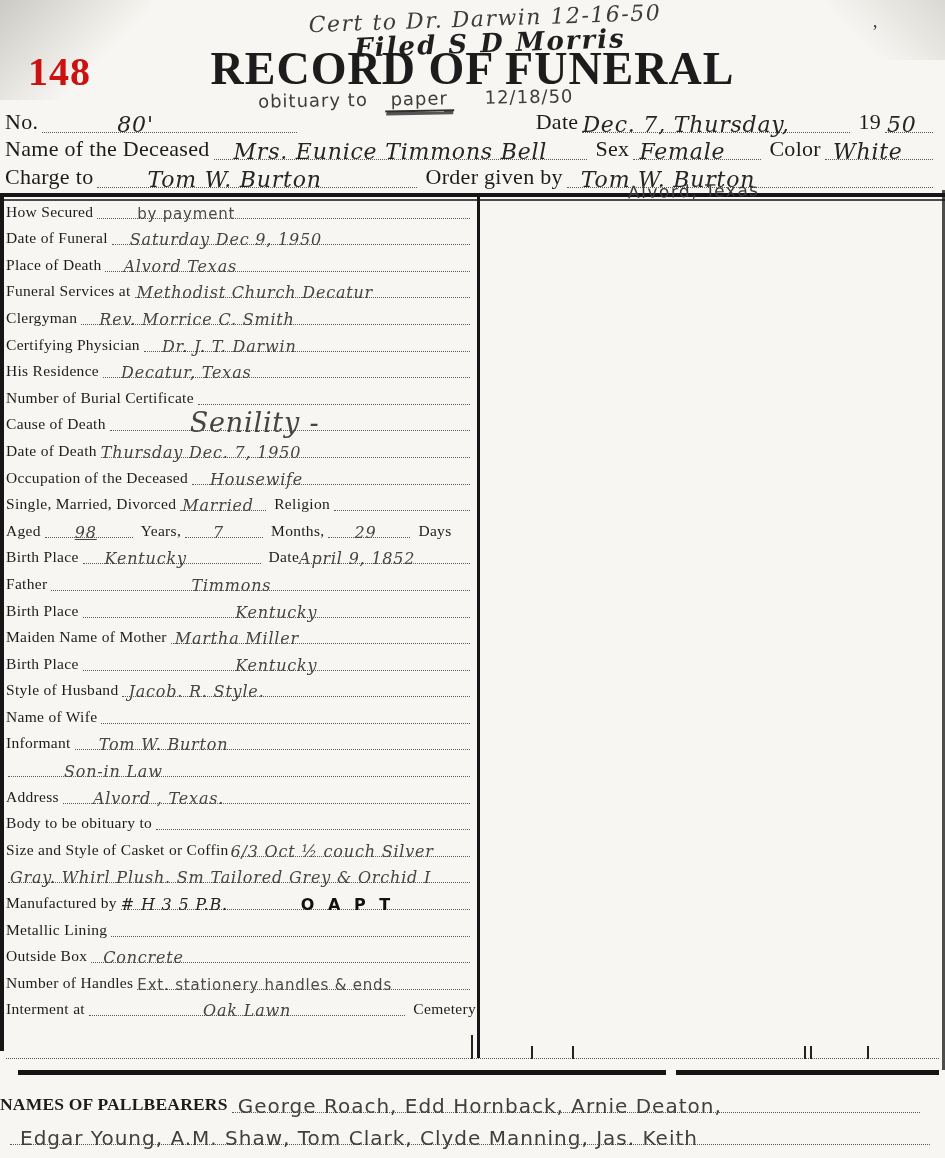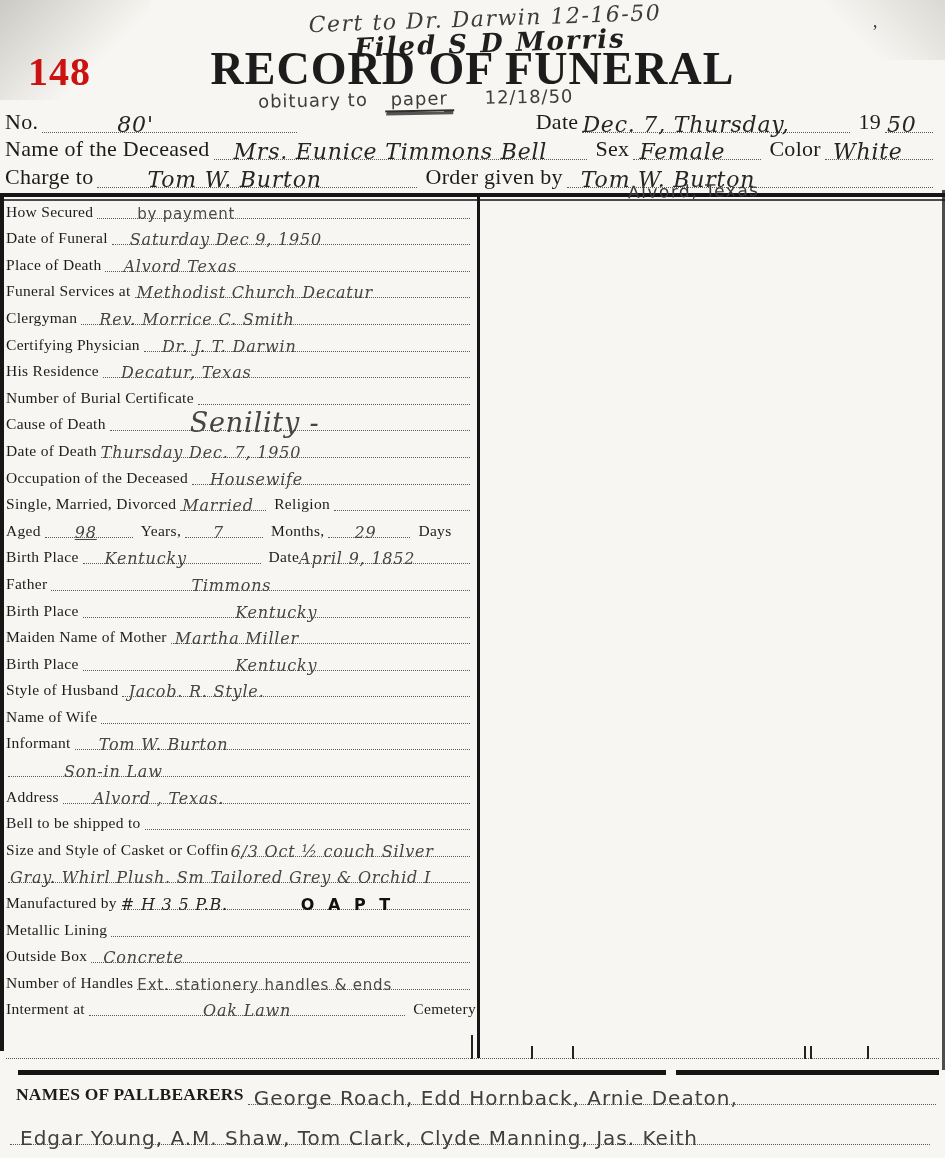"Bell to be shipped to" span.lbl { text: Bell to be shipped -> Body to be obituary }
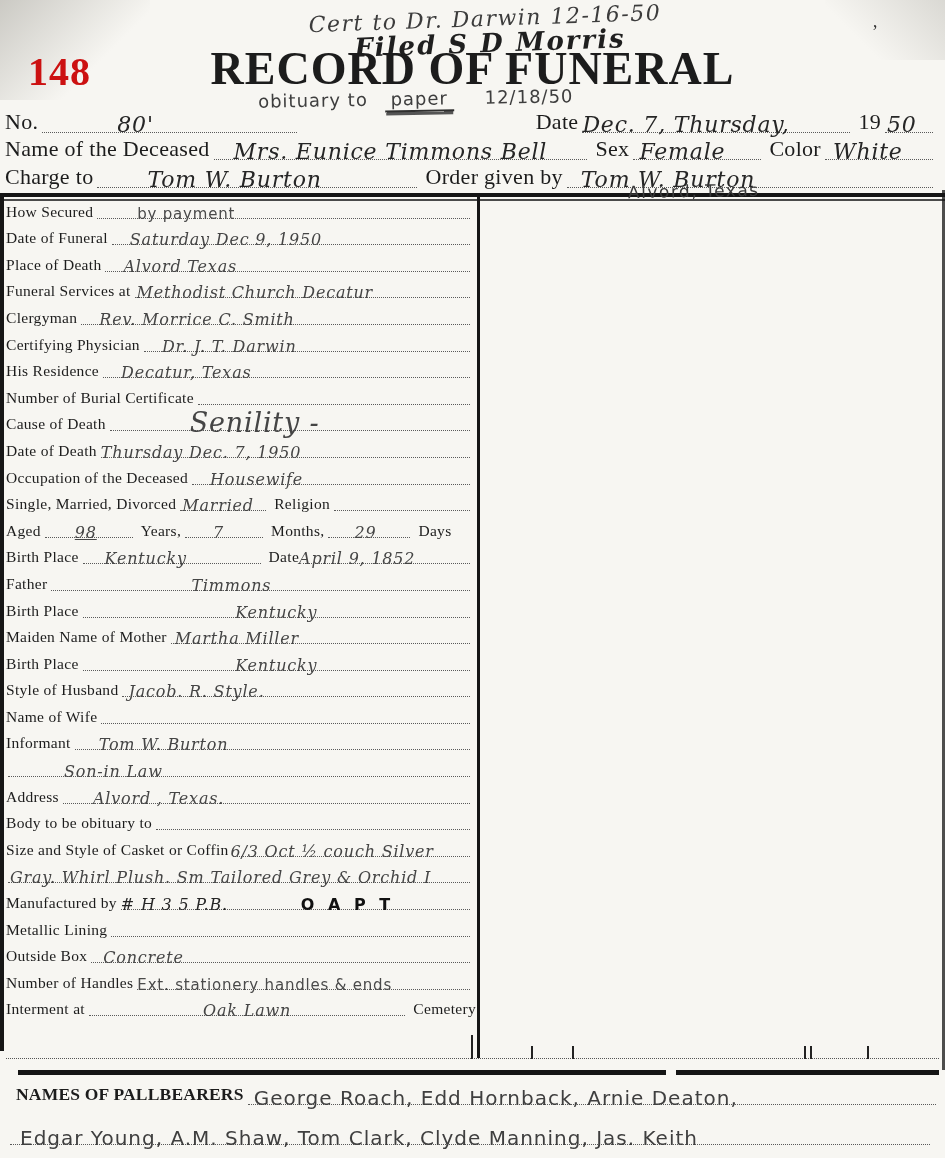"NAMES OF PALLBEARERS" #pb1 { align-items: none -> flex-end; left: 16px -> 0 }
